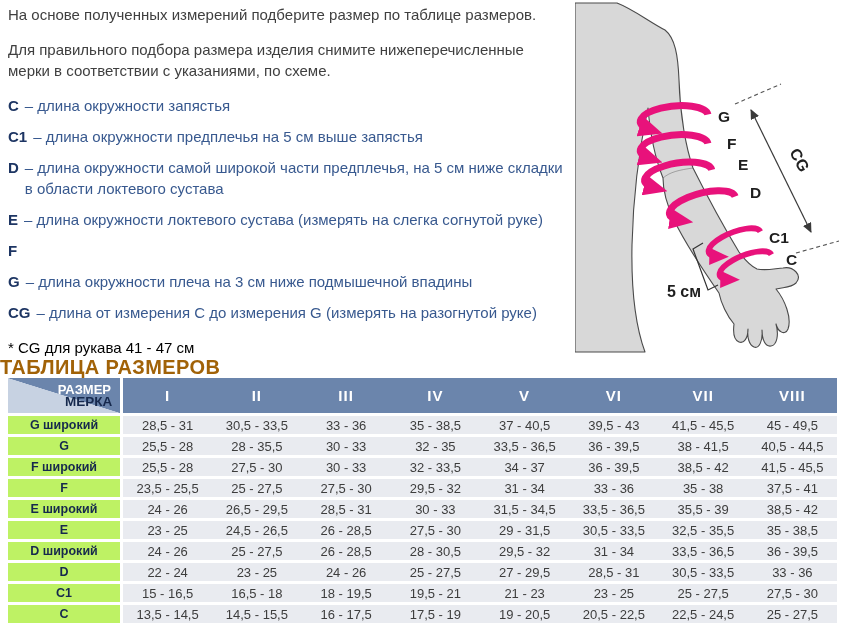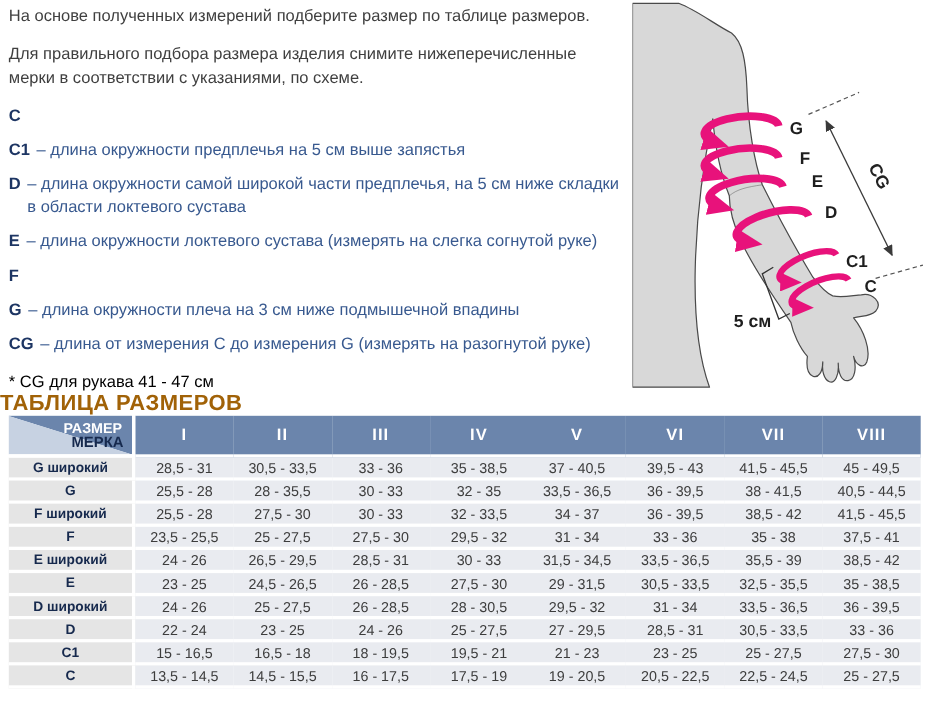"– длина окружности запястья" span.m-text { html: none -> <span>– длина окружности запястья</span> }
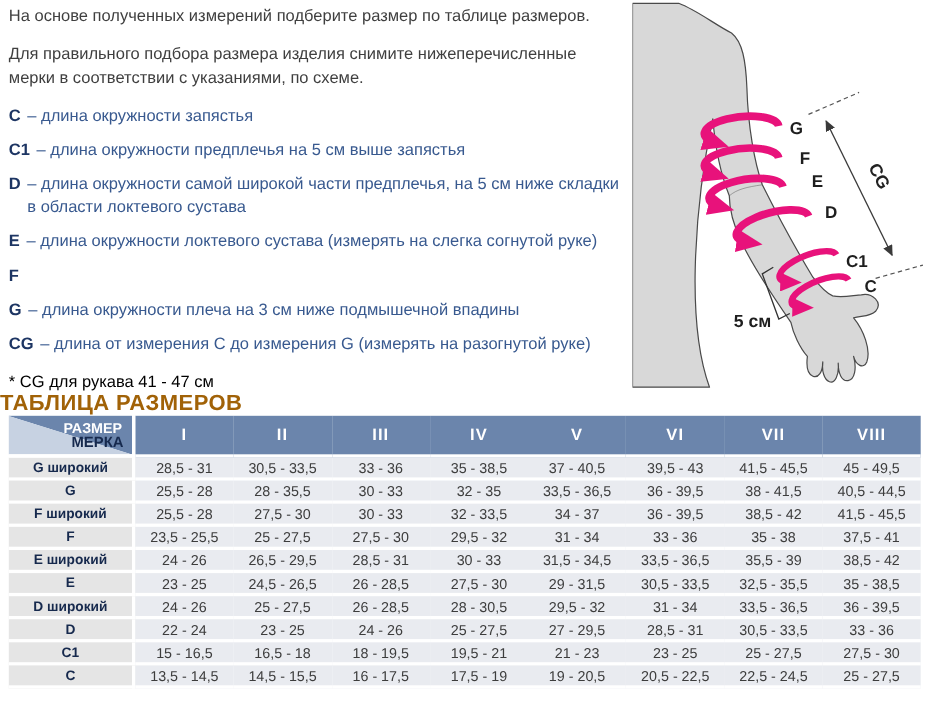"G широкий" tbody th { background: #e5e5e5 -> #bef264 }
